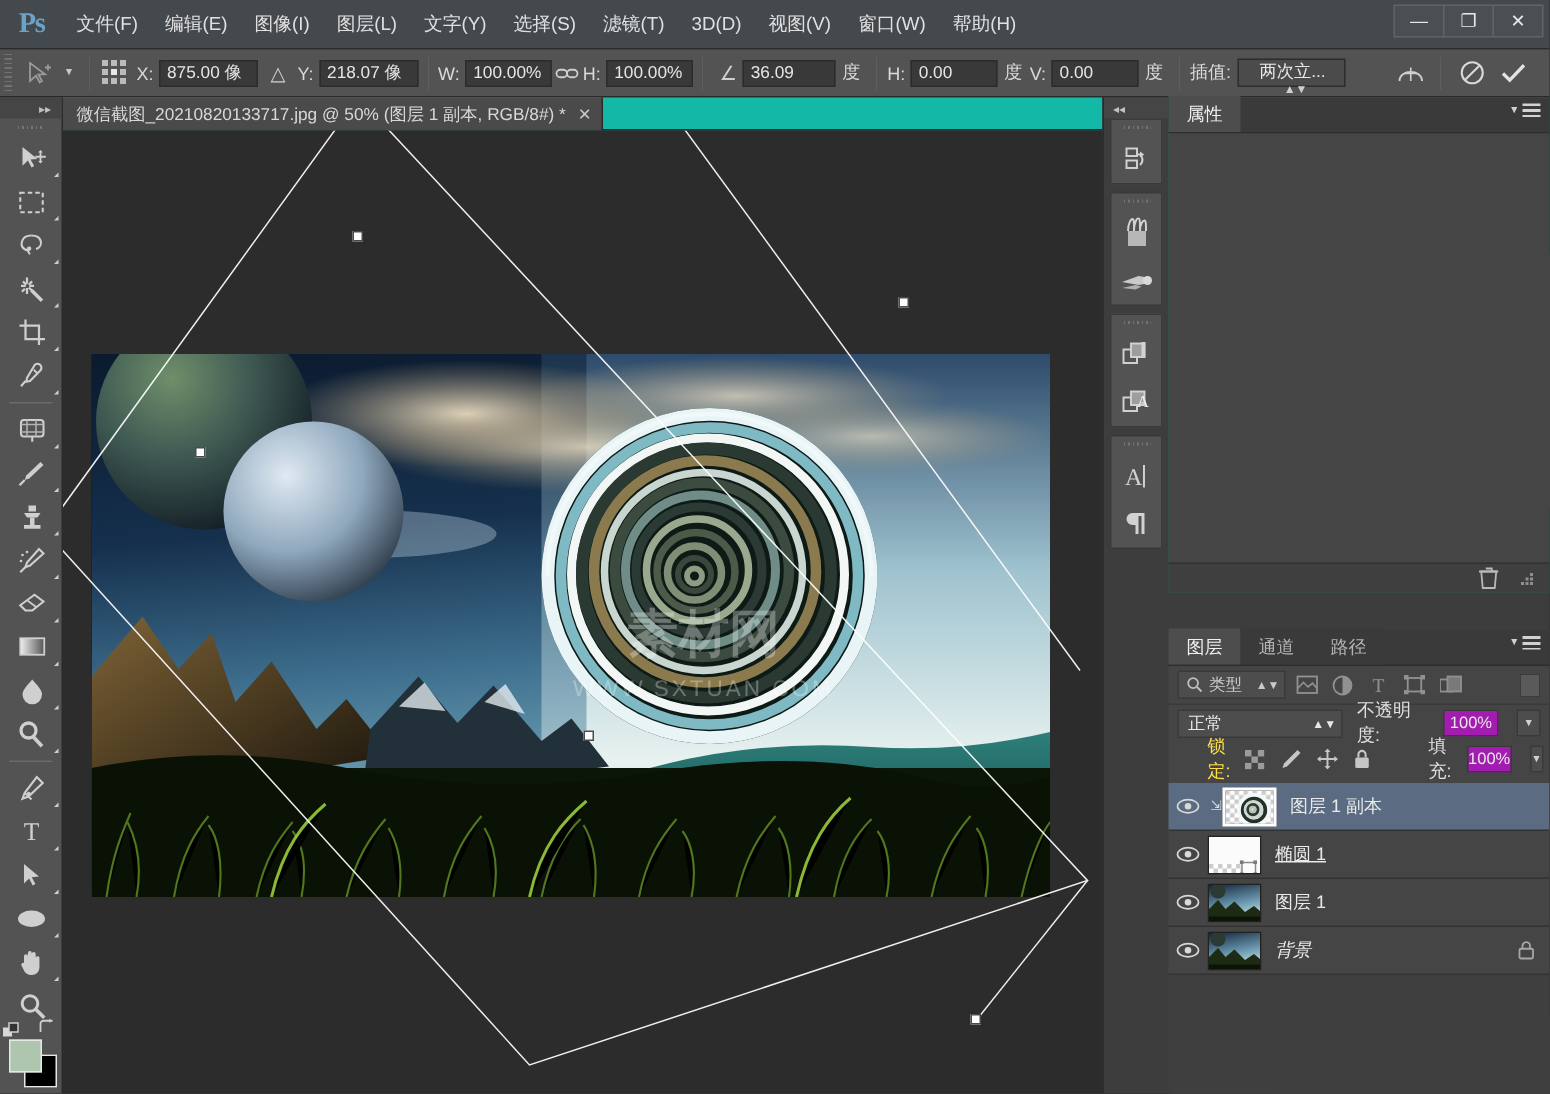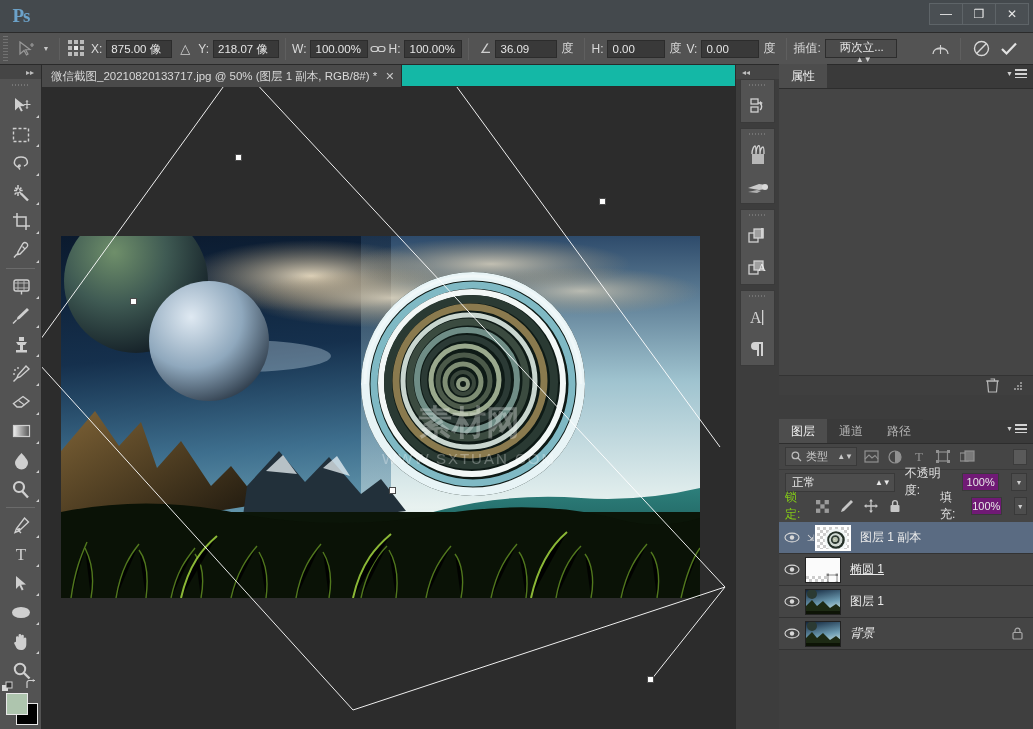"文件(F)" div.menu-items { html: none -> <div> <div>文件(F)</div> <div>编辑(E)</div> <div>图像(I)</div> <div>图层(L)</div> <div>文字(Y)</div> <div>选择(S)</div> <div>滤镜(T)</div> <div>3D(D)</div> <div>视图(V)</div> <div>窗口(W)</div> <div>帮助(H)</div> </div> }
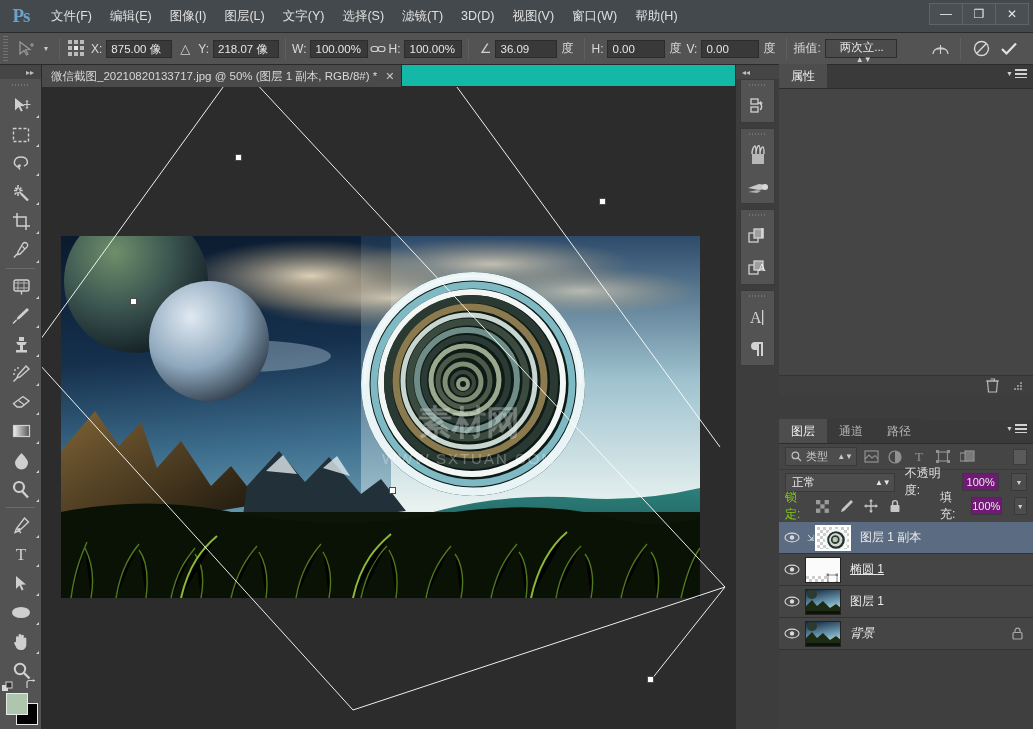"100%" .numfield { background: #701a75 -> #a21caf }
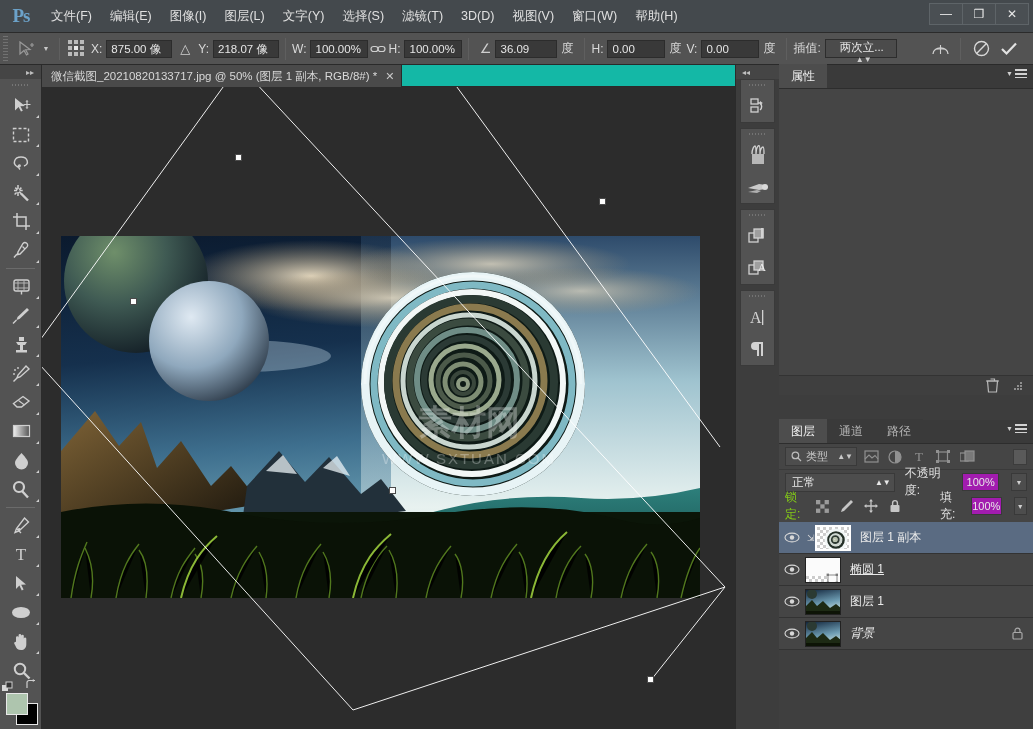"锁定:" span { color: #84cc16 -> #fde047; margin-left: none -> 20px }
